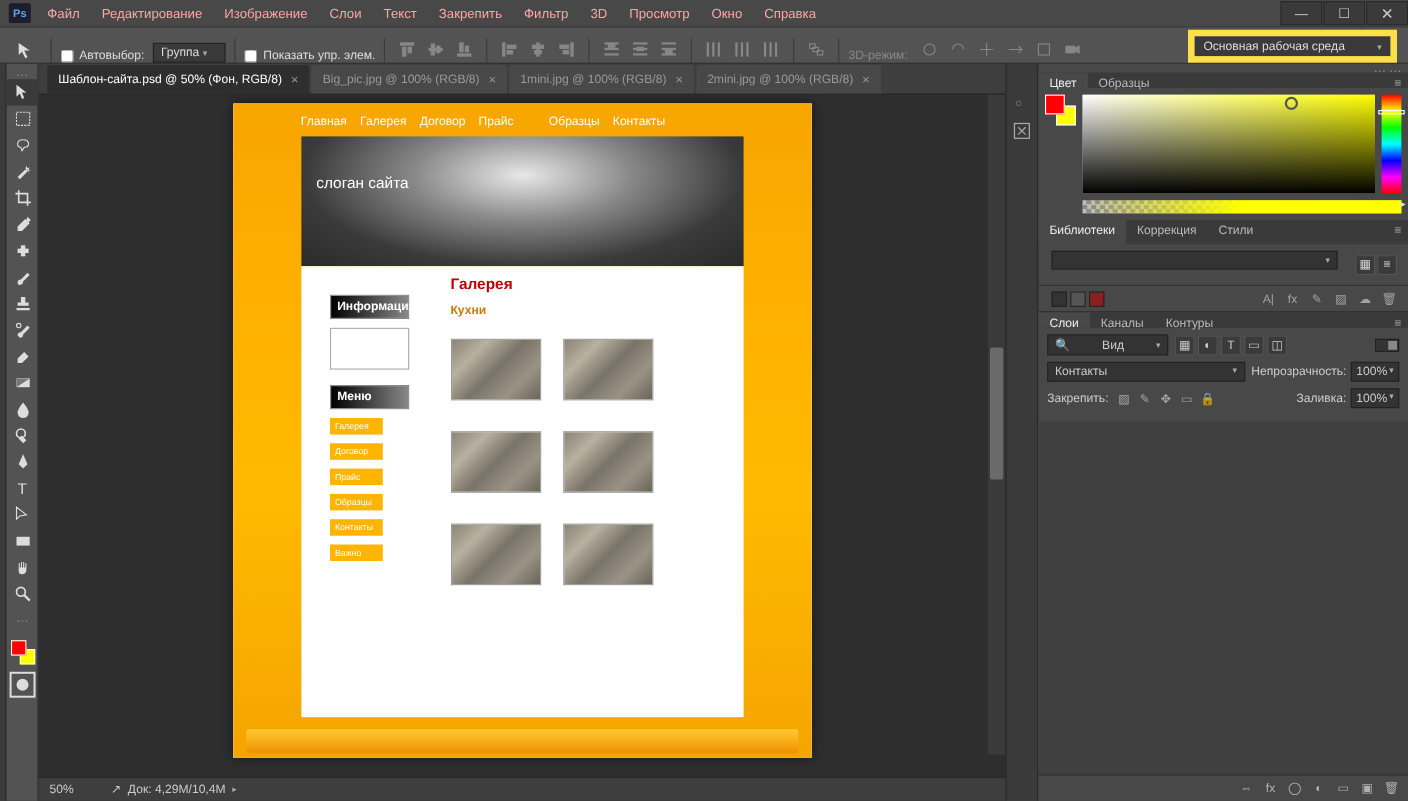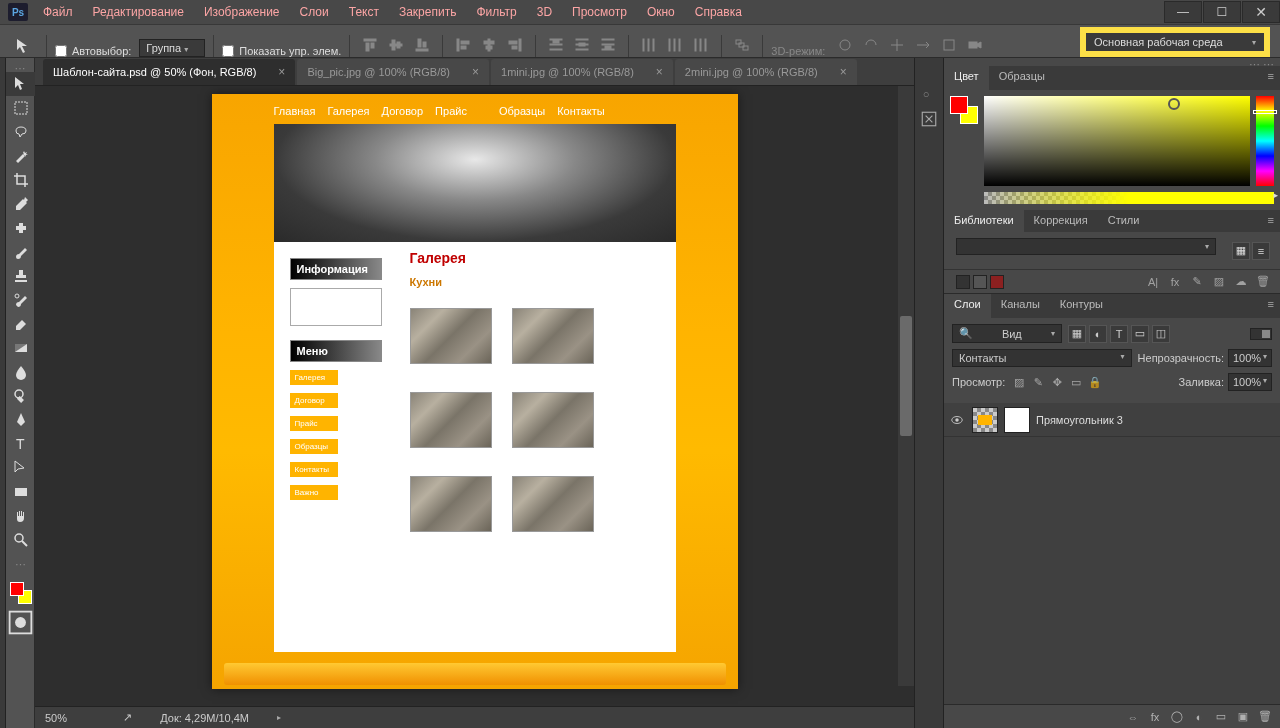"Шаблон-сайта.psd @ 50% (Фон, RGB/8)" .doctab { gap: 22px -> 8px }
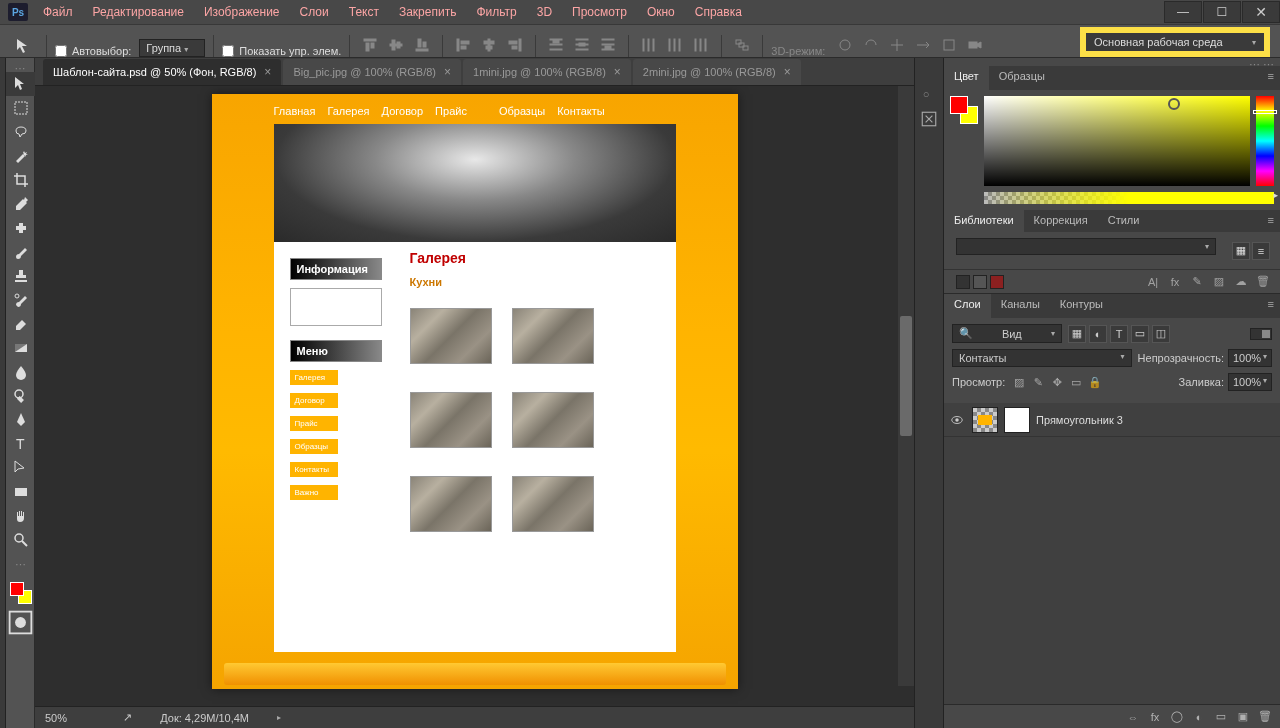"Цвет" .panel-tabs { height: 24px -> 14px }
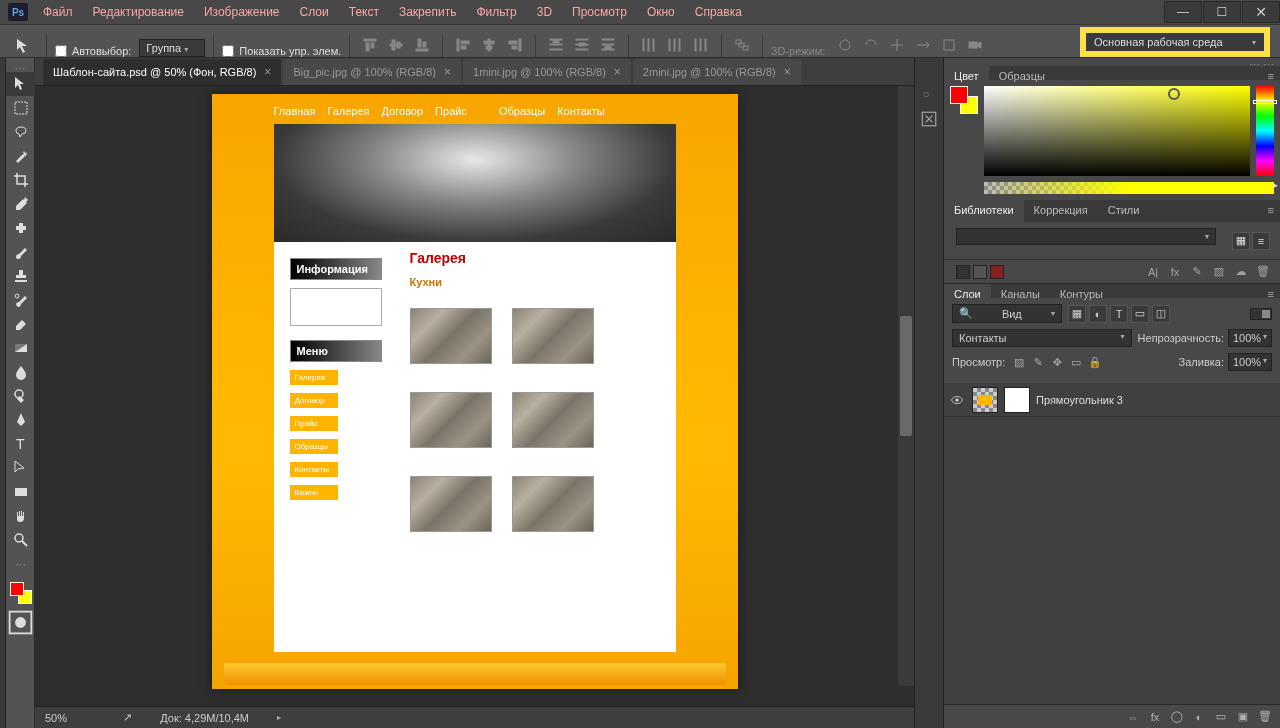"слоган сайта" div.site-hero-slogan { html: none -> <div>слоган сайта</div> }
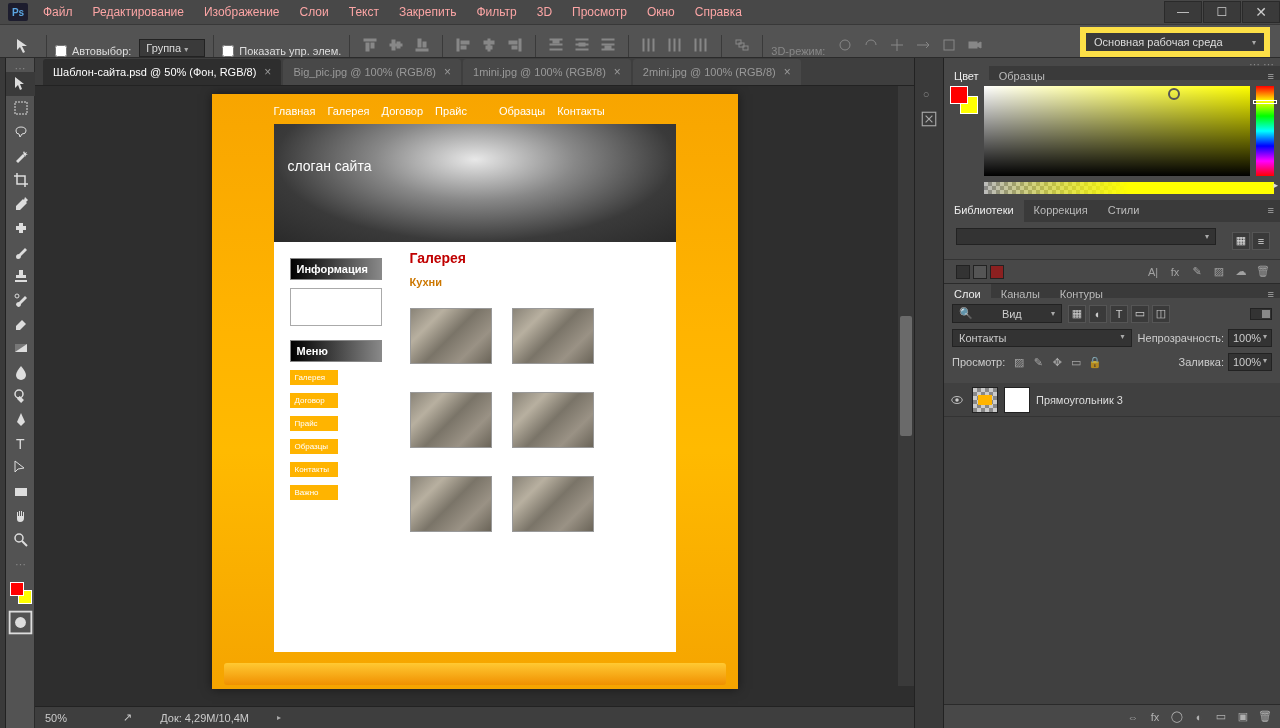"Информация" .site-side { padding: 16px -> 26px }
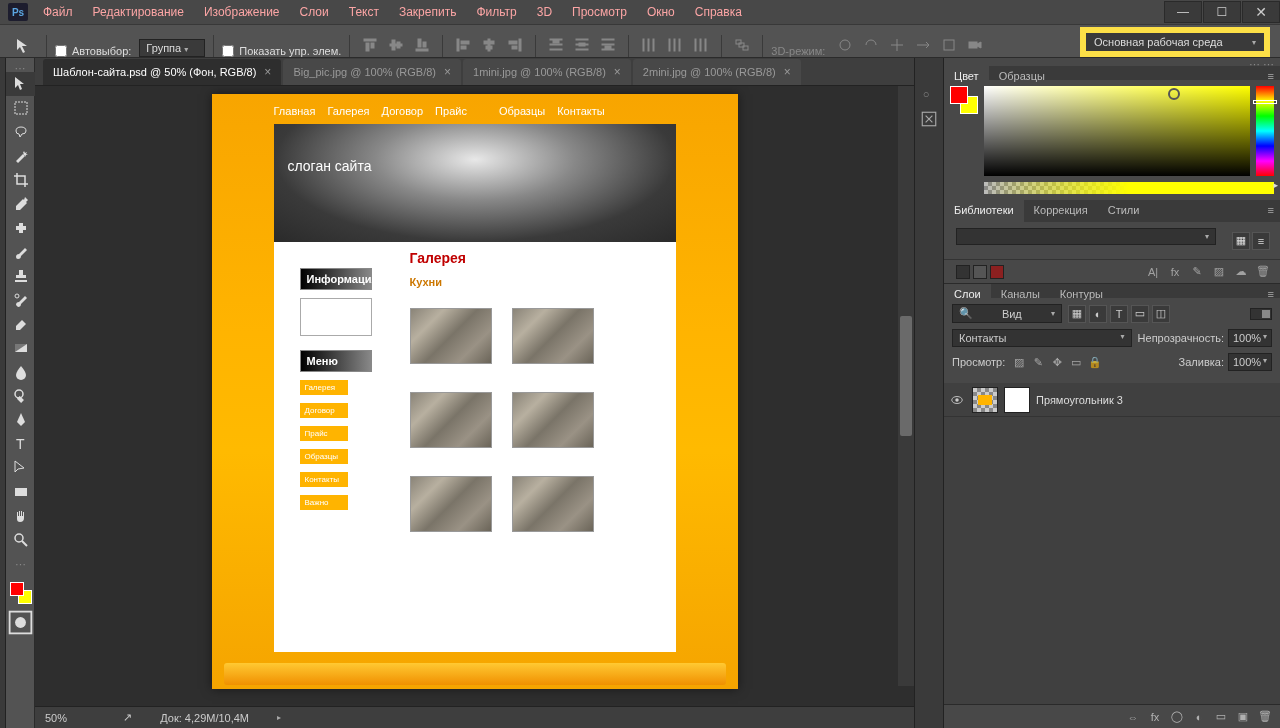"Просмотр:" span { text: Просмотр -> Закрепить }
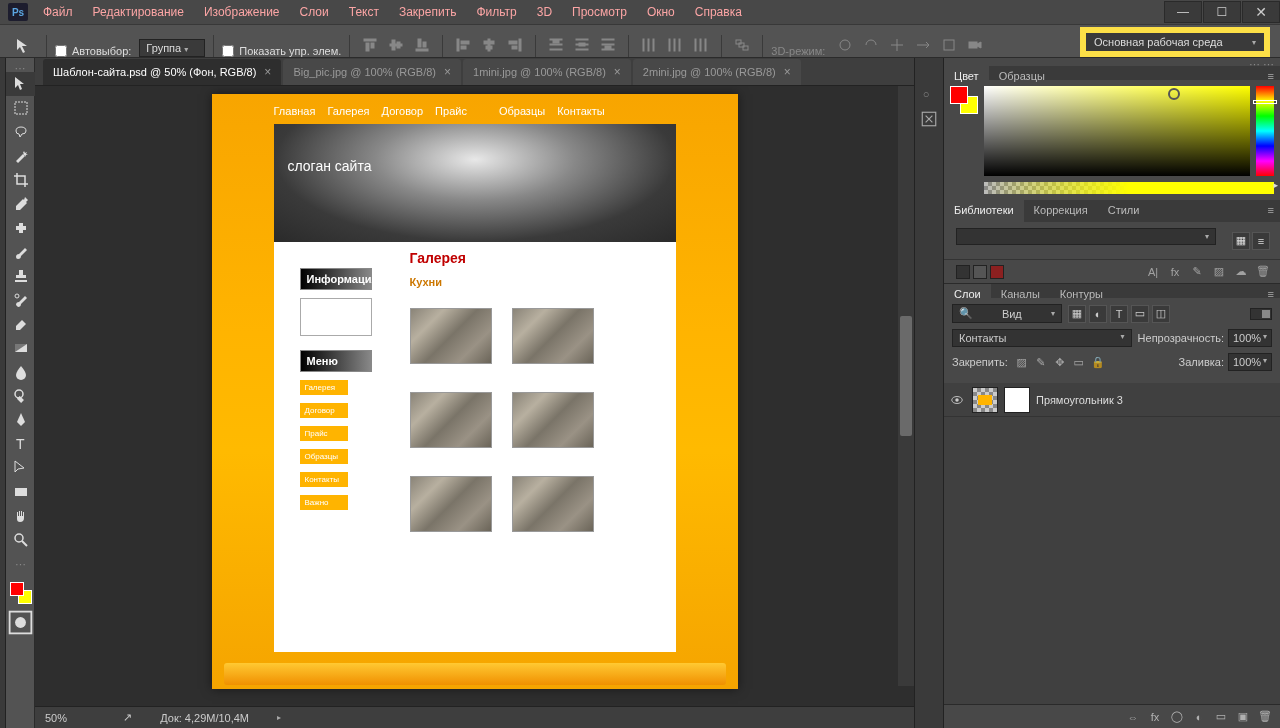"Прямоугольник 3" div.layer-row { html: <div> <div> <svg> <ellipse></ellipse> <circle></circle> </svg> </div> <div> <div></div> </div> <div></div> <span>Прямоугольник 3</span> </div> -> none }
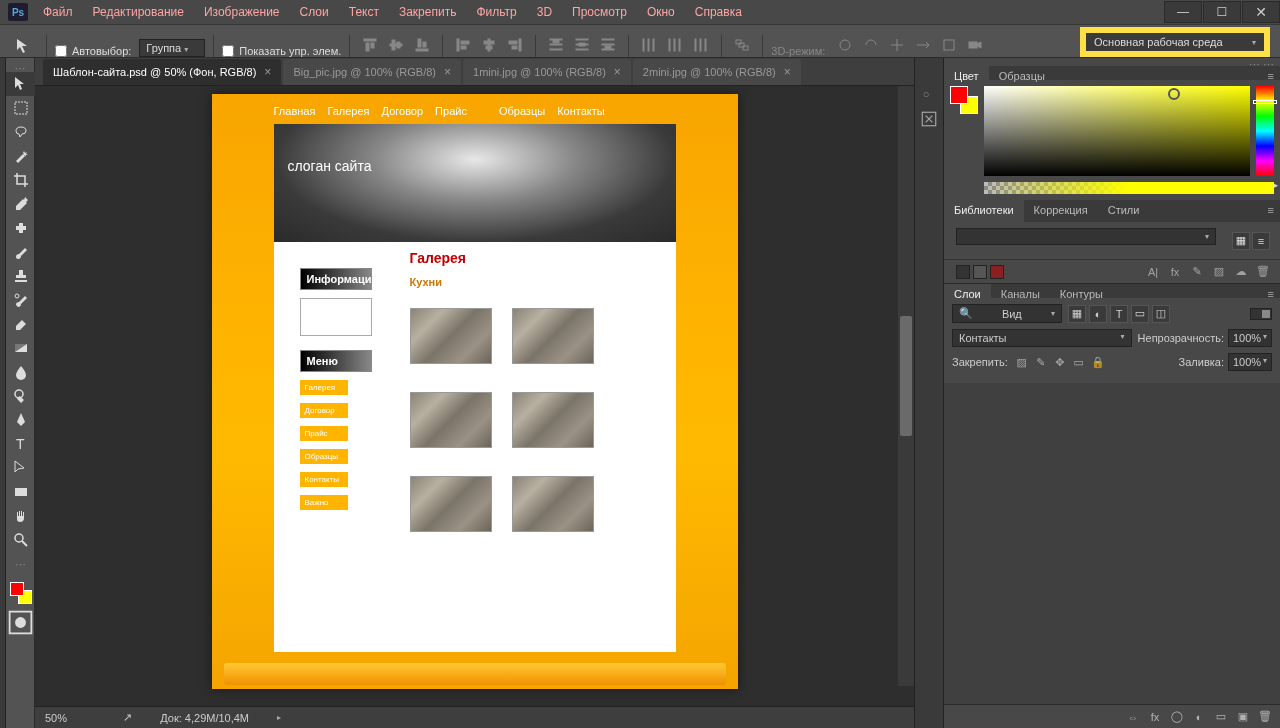"50%" .statusbar { gap: 28px -> 6px }
